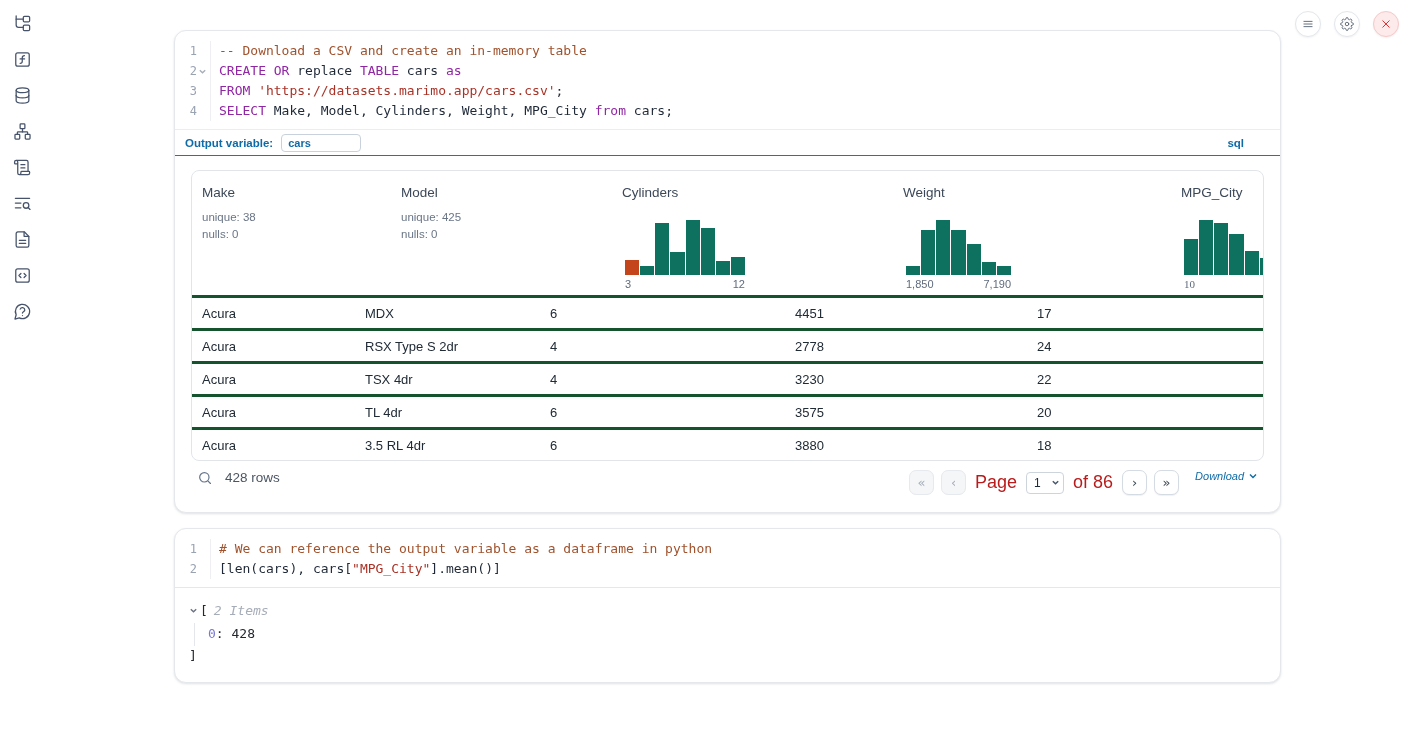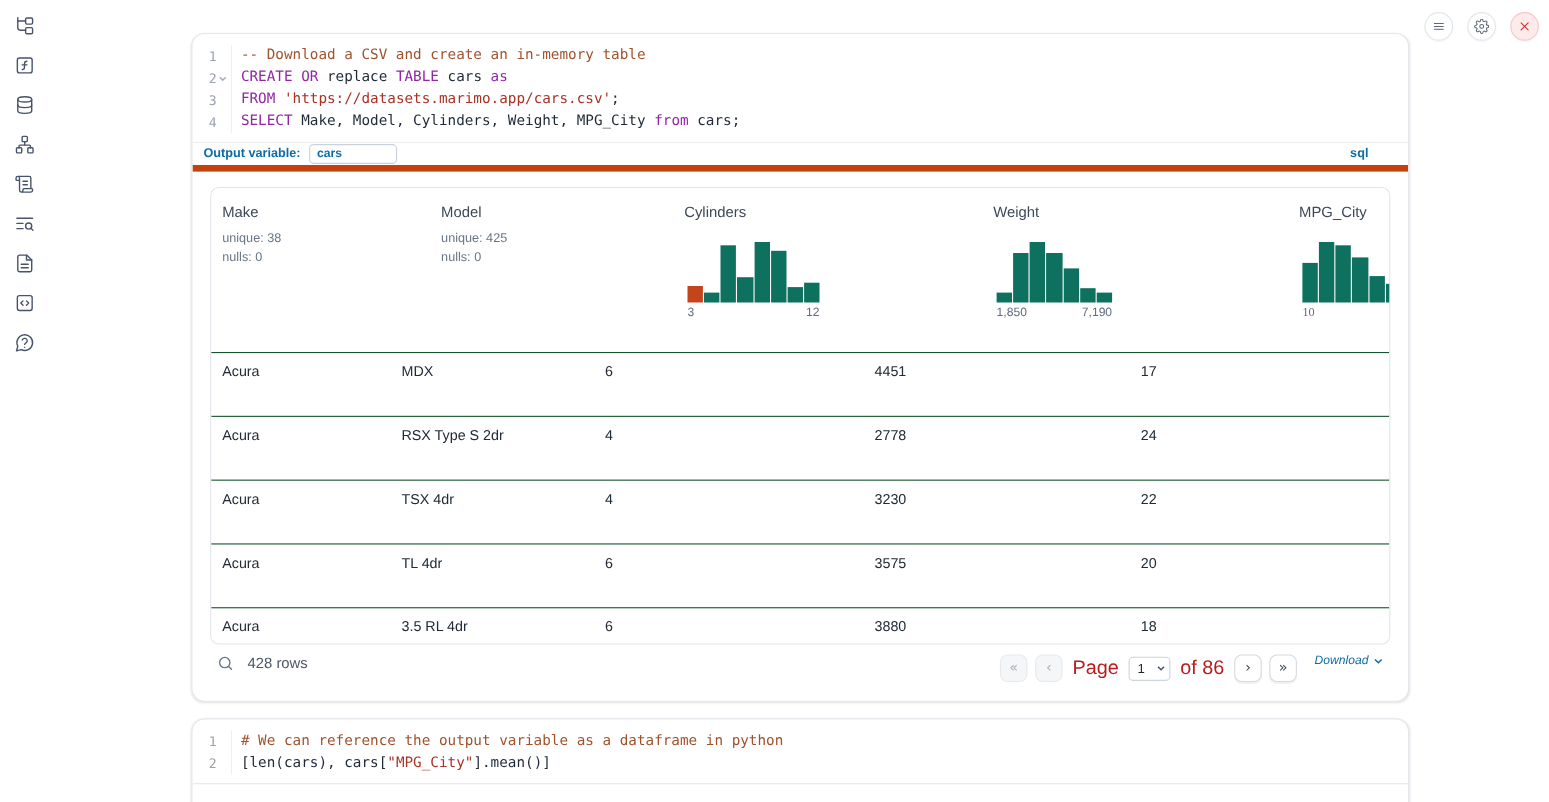"Output variable:" .meta-row { border-bottom: 6px solid #c2410c -> 1px solid #c2410c }
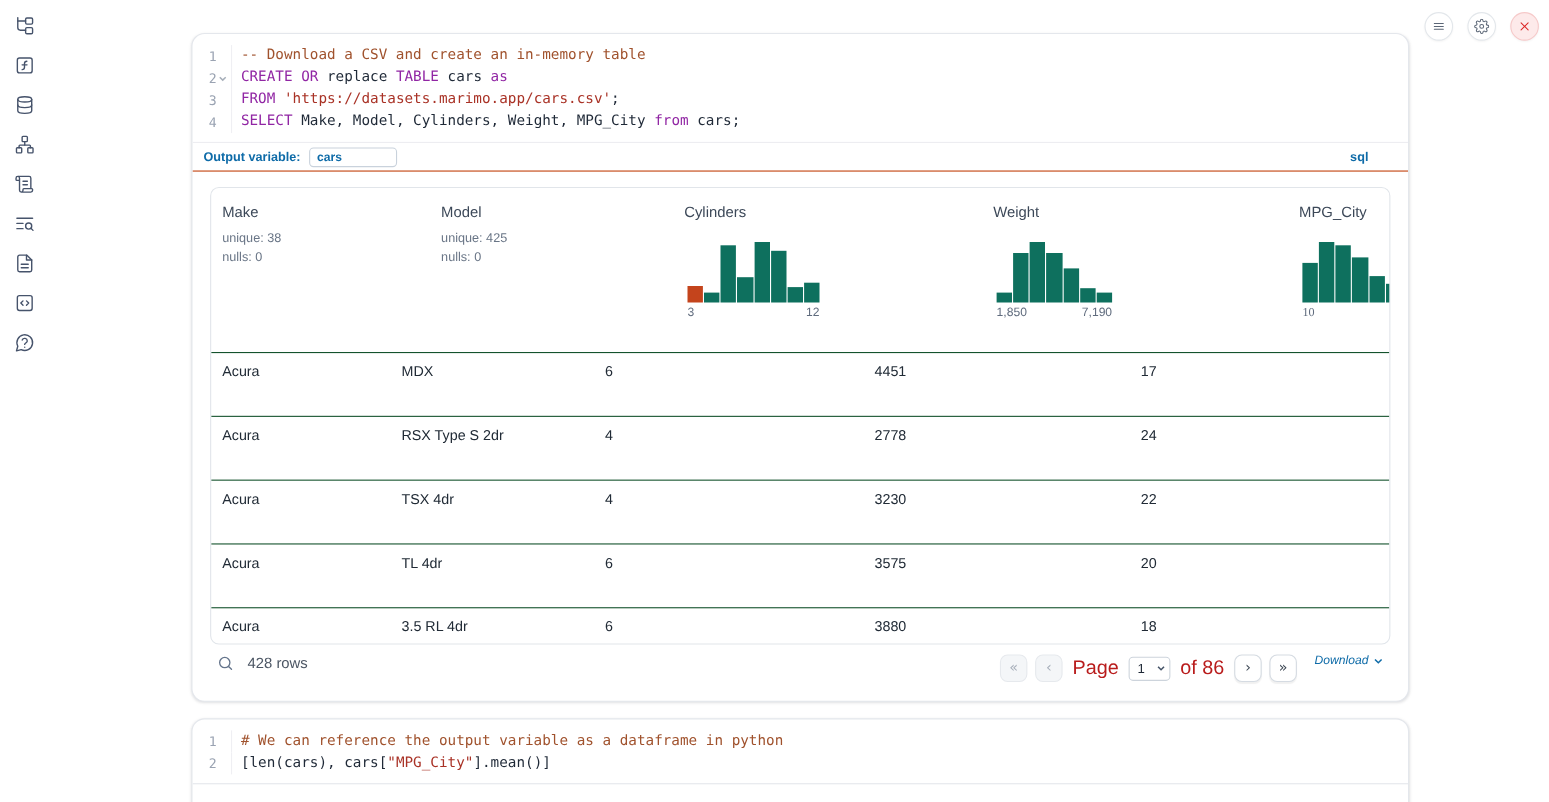"Acura" .t-row { border-top: 1px solid #14532d -> 3px solid #14532d; margin-top: 25px -> none }
